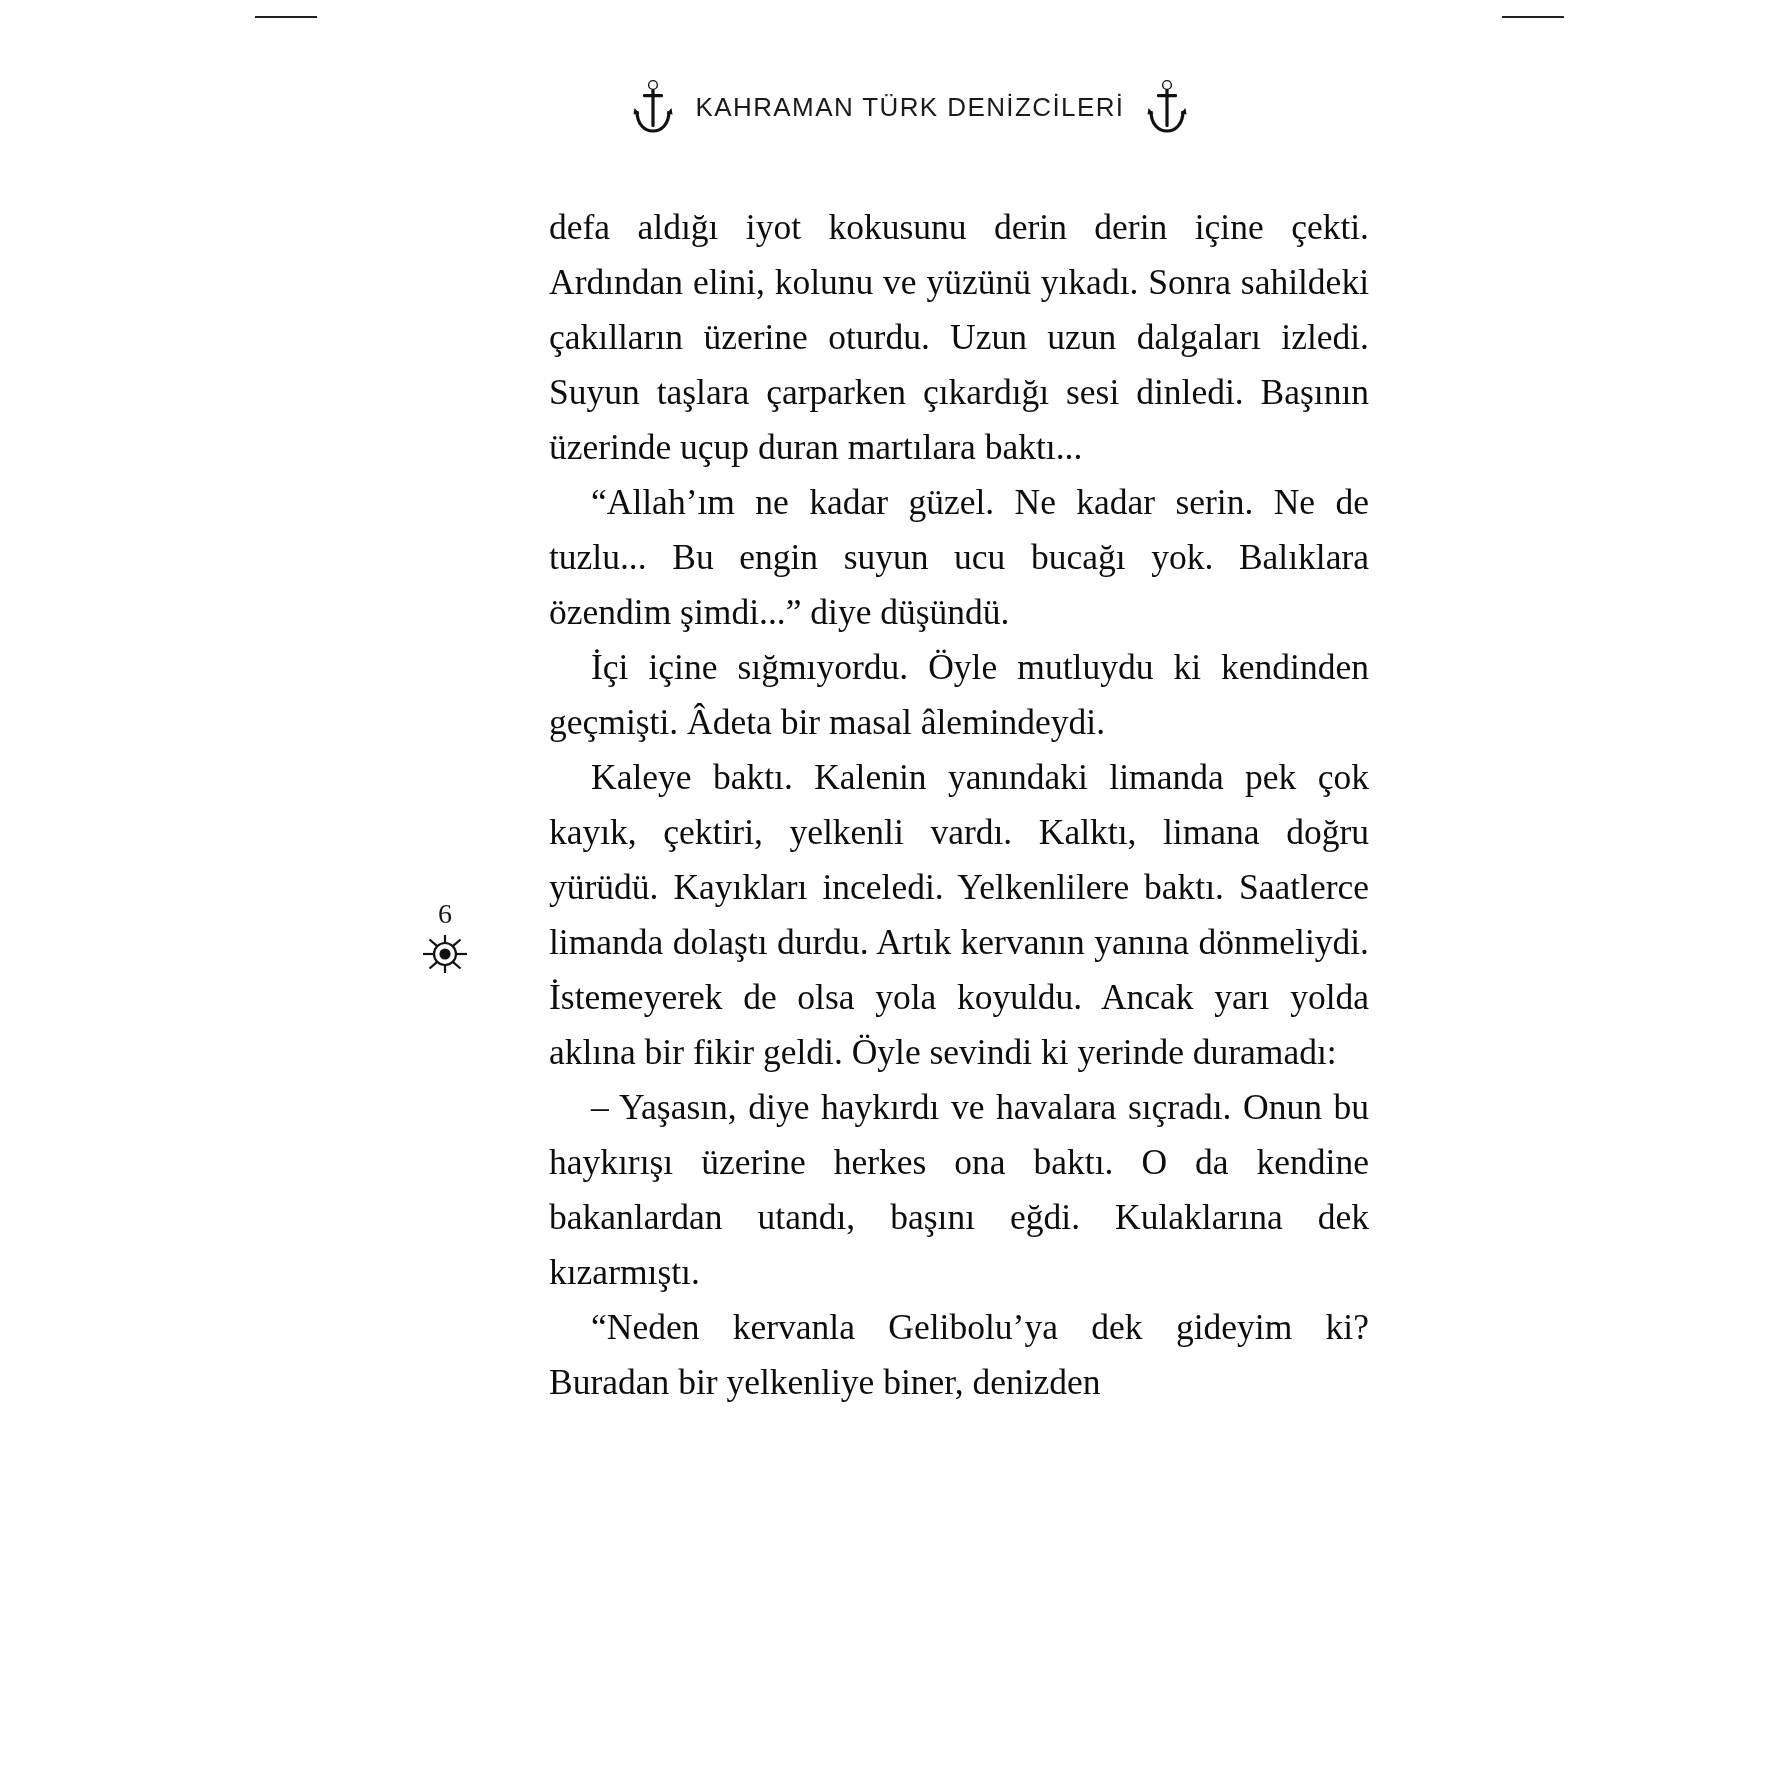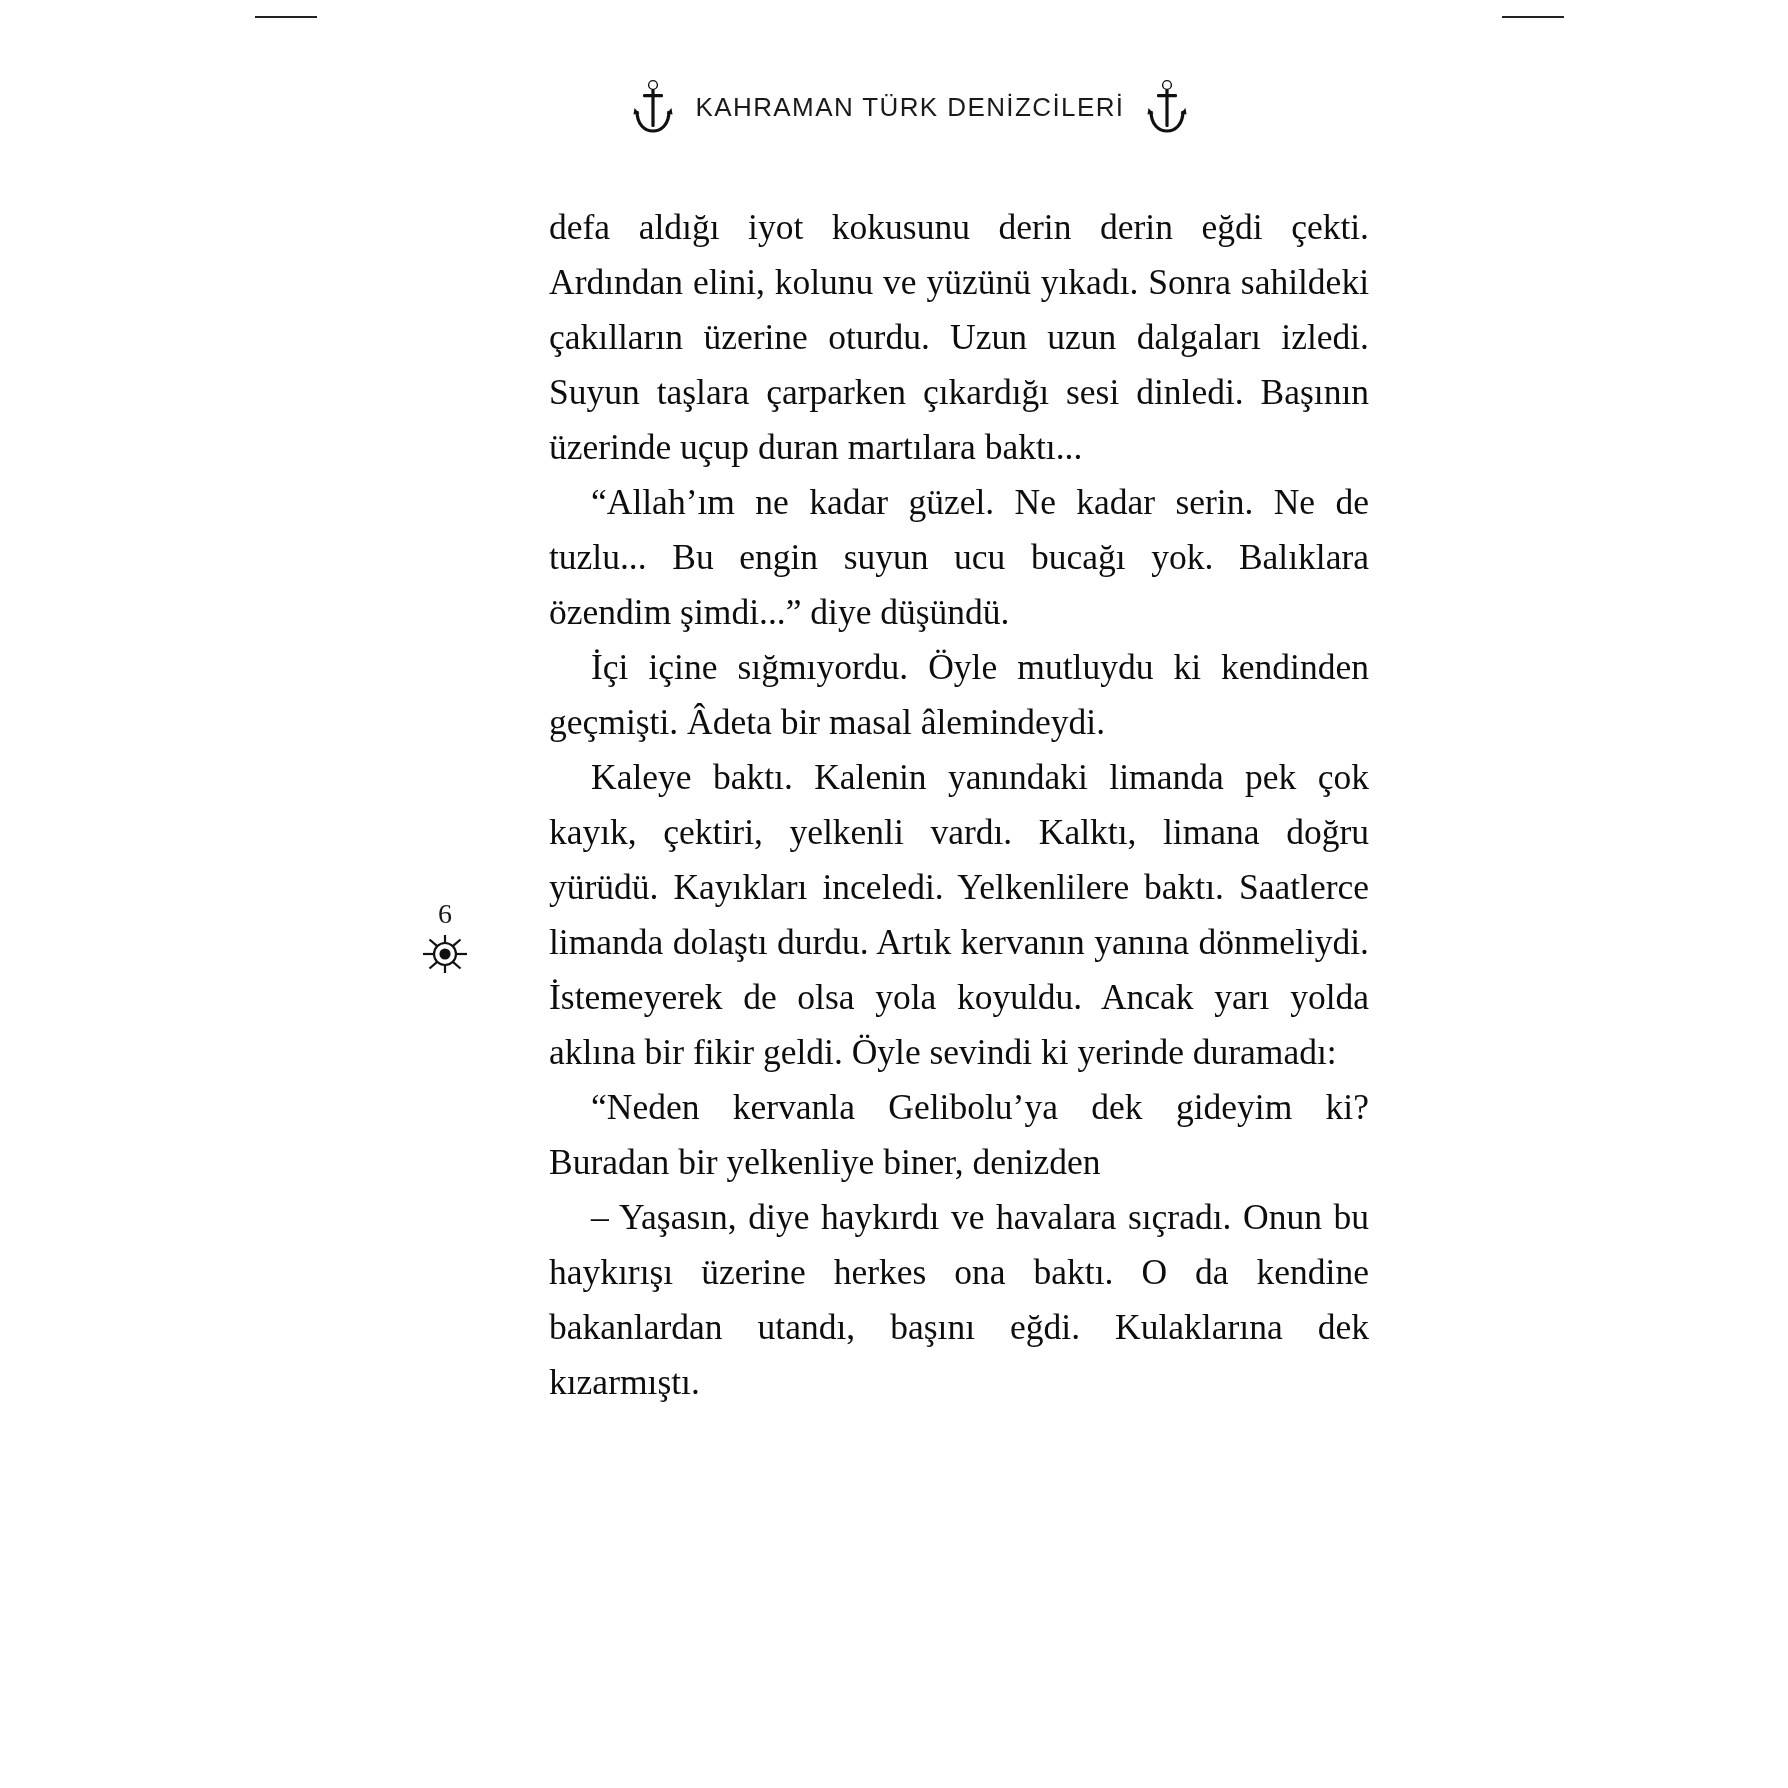"defa aldığı iyot kokusunu derin" p { text: eğdi -> içine }
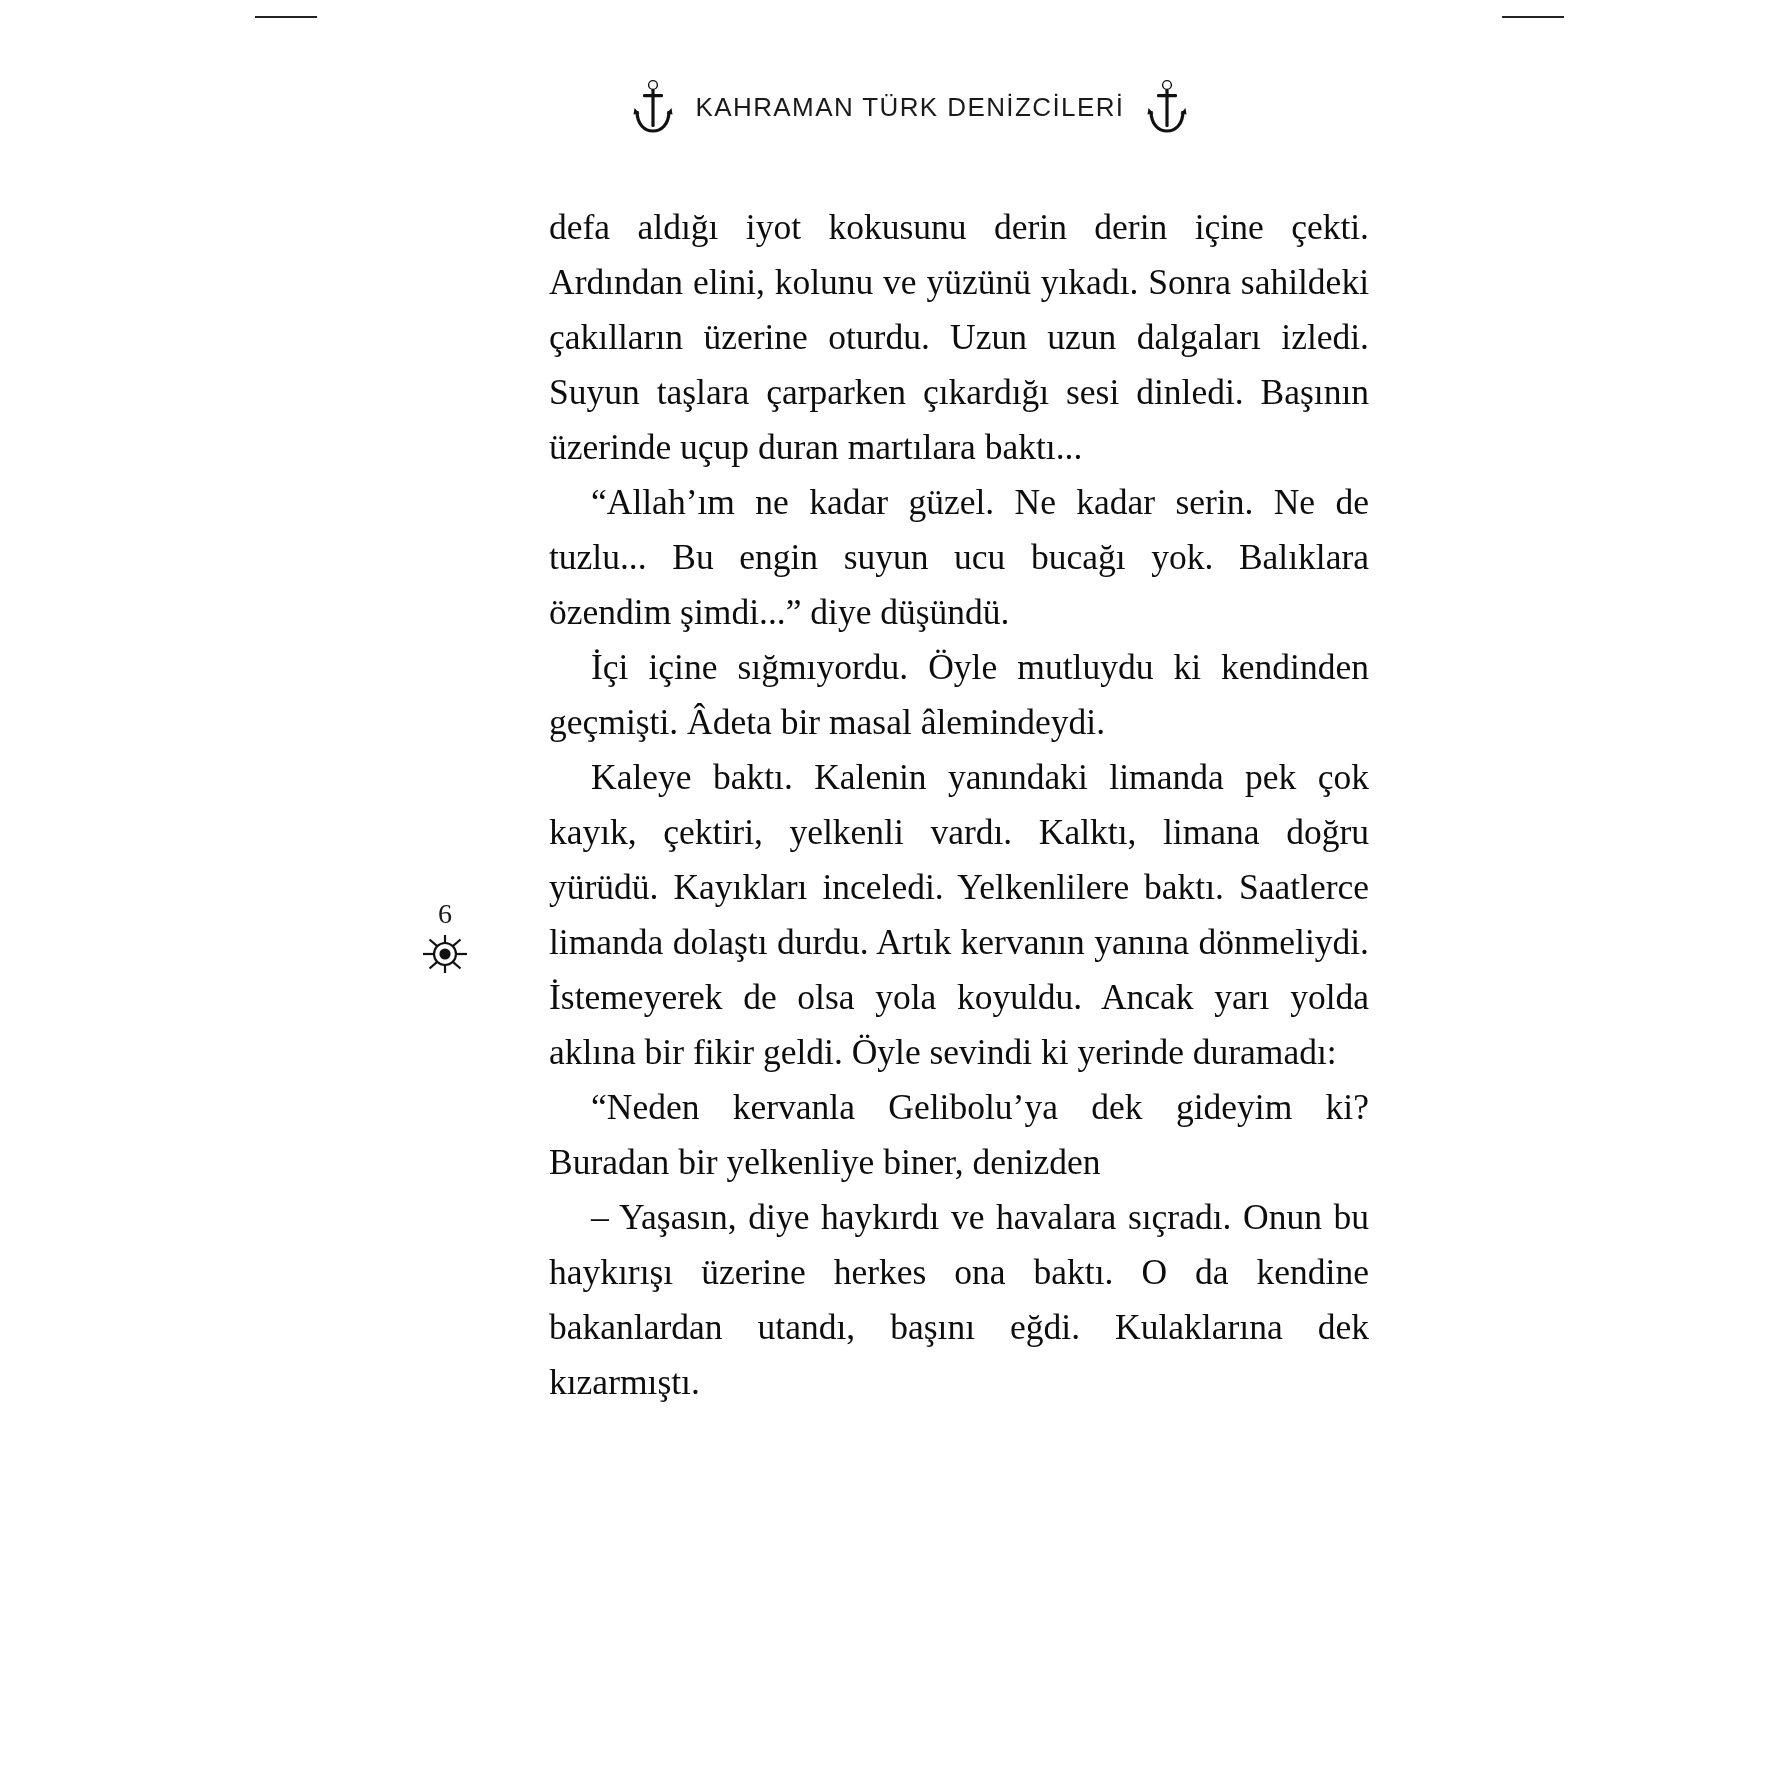"“Neden kervanla Gelibolu’ya dek gideyim" p.indent { order: before "– Yaşasın, diye haykırdı ve" -> after "– Yaşasın, diye haykırdı ve" }
